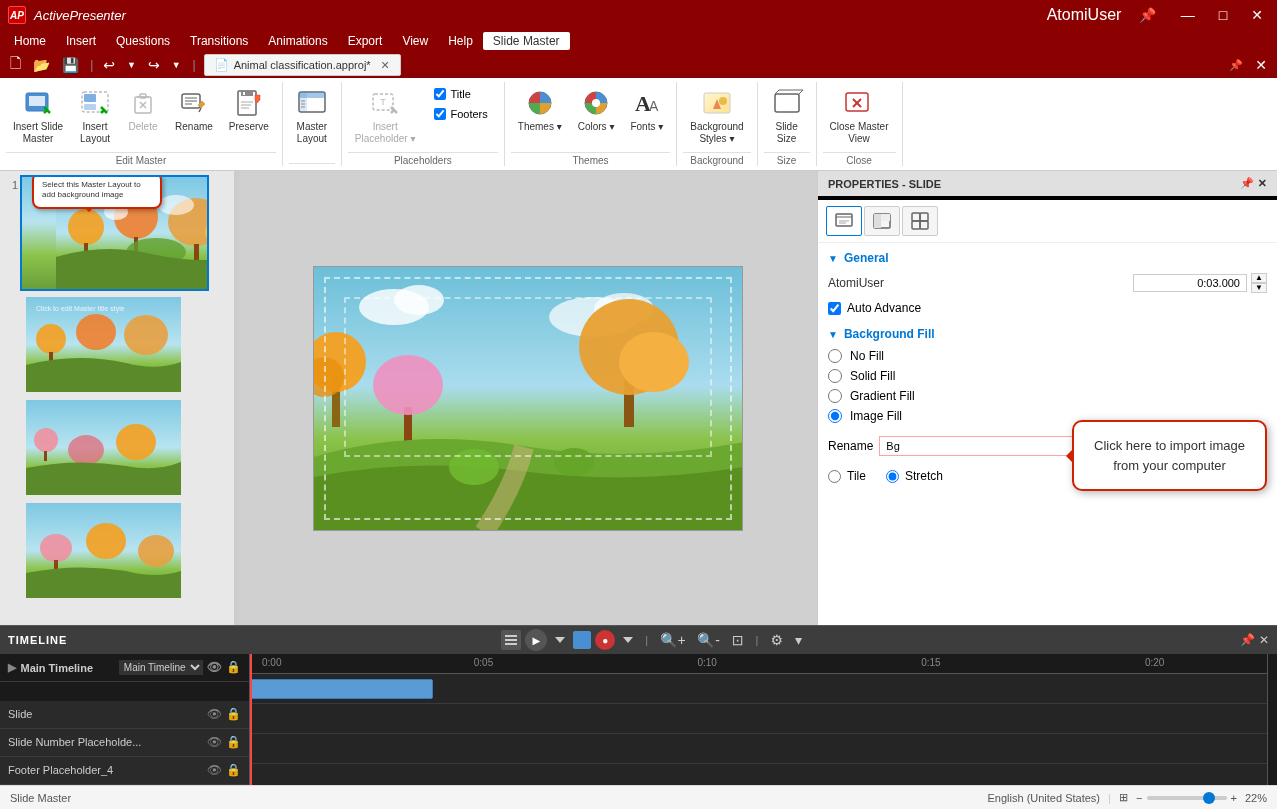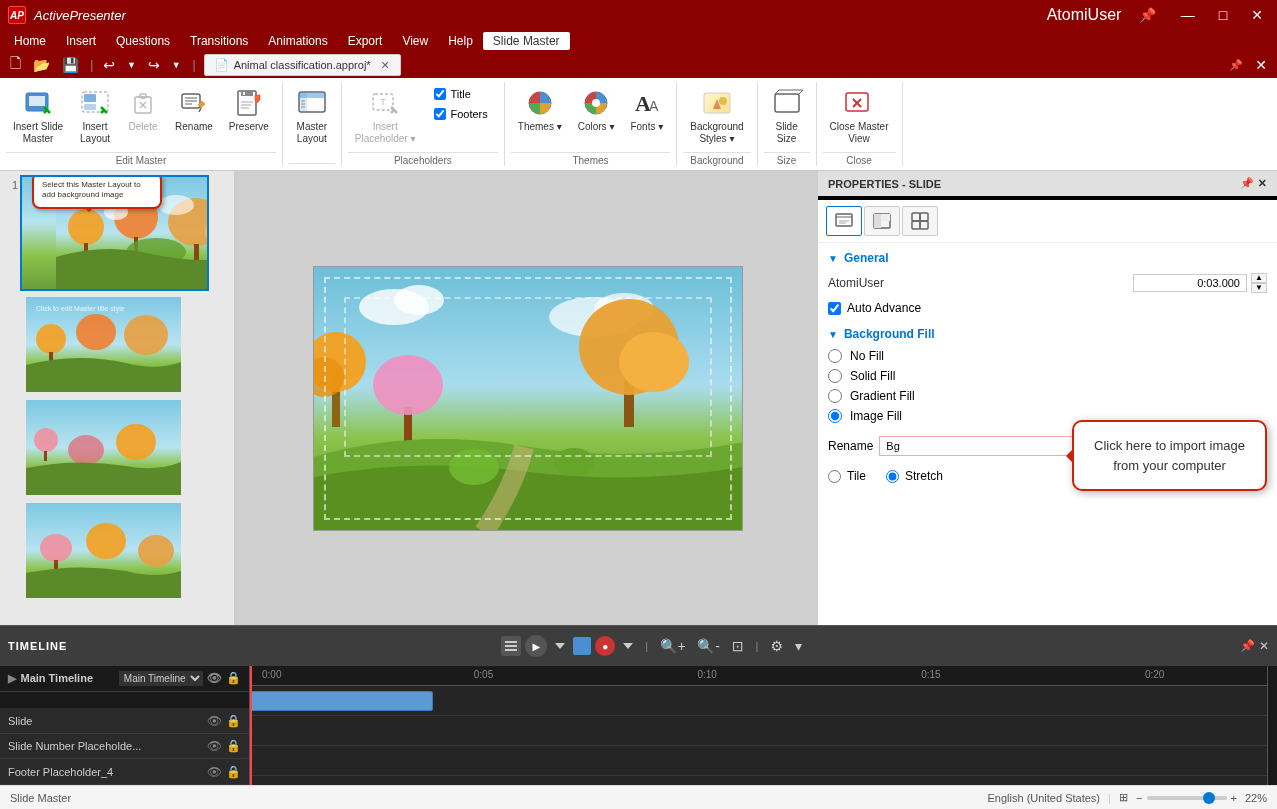"TIMELINE" #timeline-header { height: 40px -> 28px }
